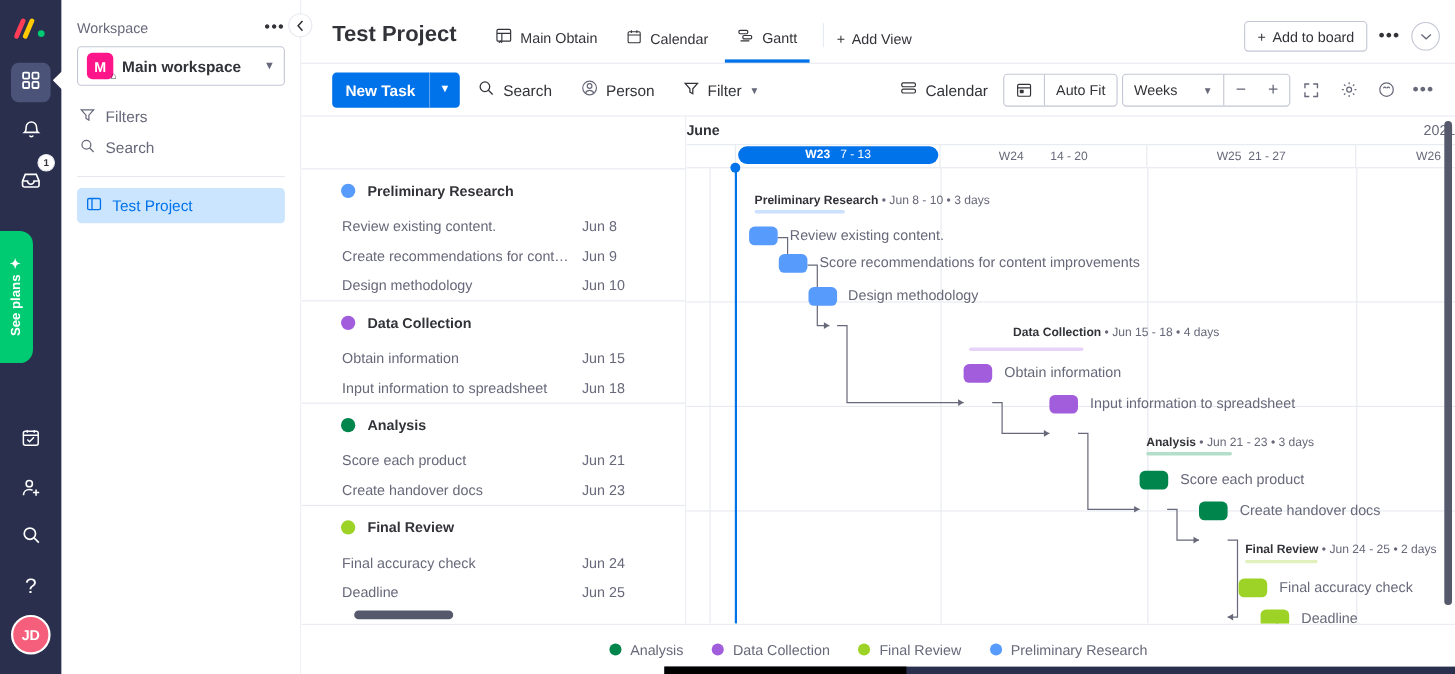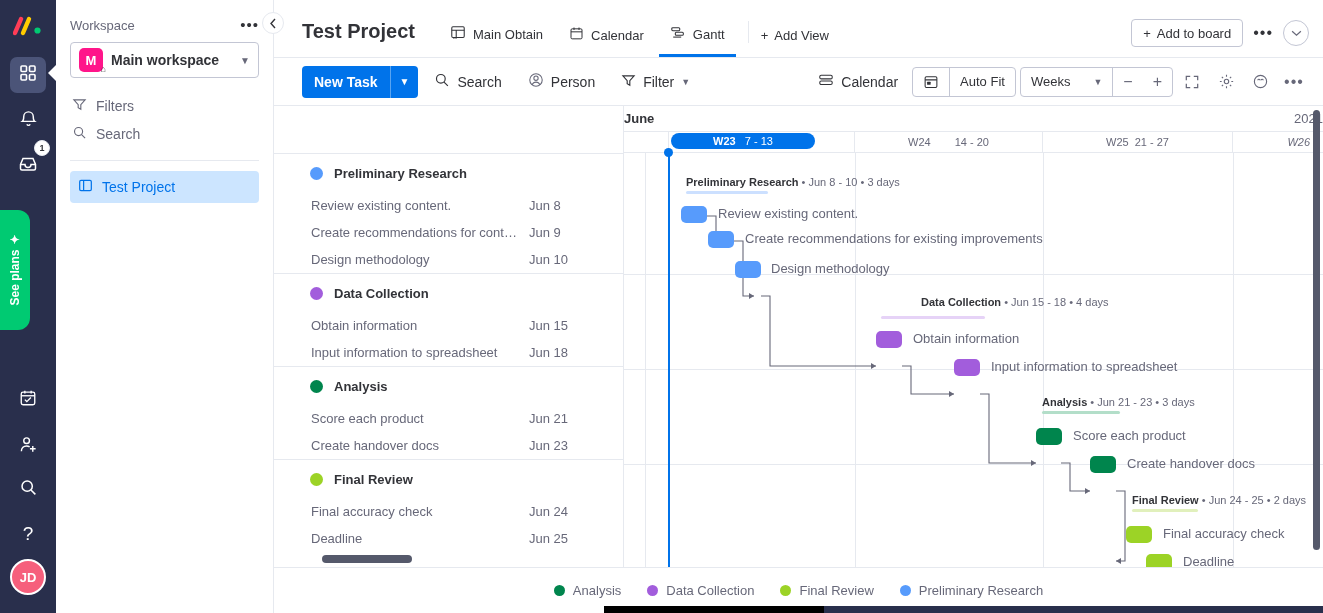"W23 7 - 13" .tl-week .pill { width: 144px -> 182px }
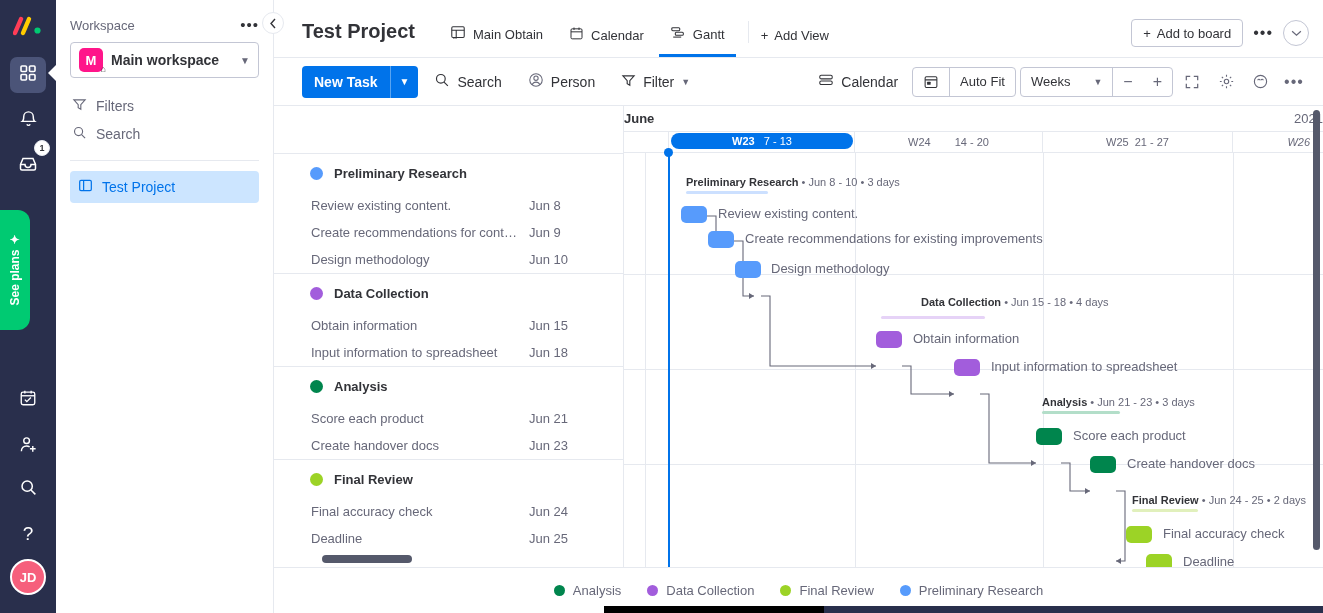"W26" div.tl-week { font-style: italic -> none }
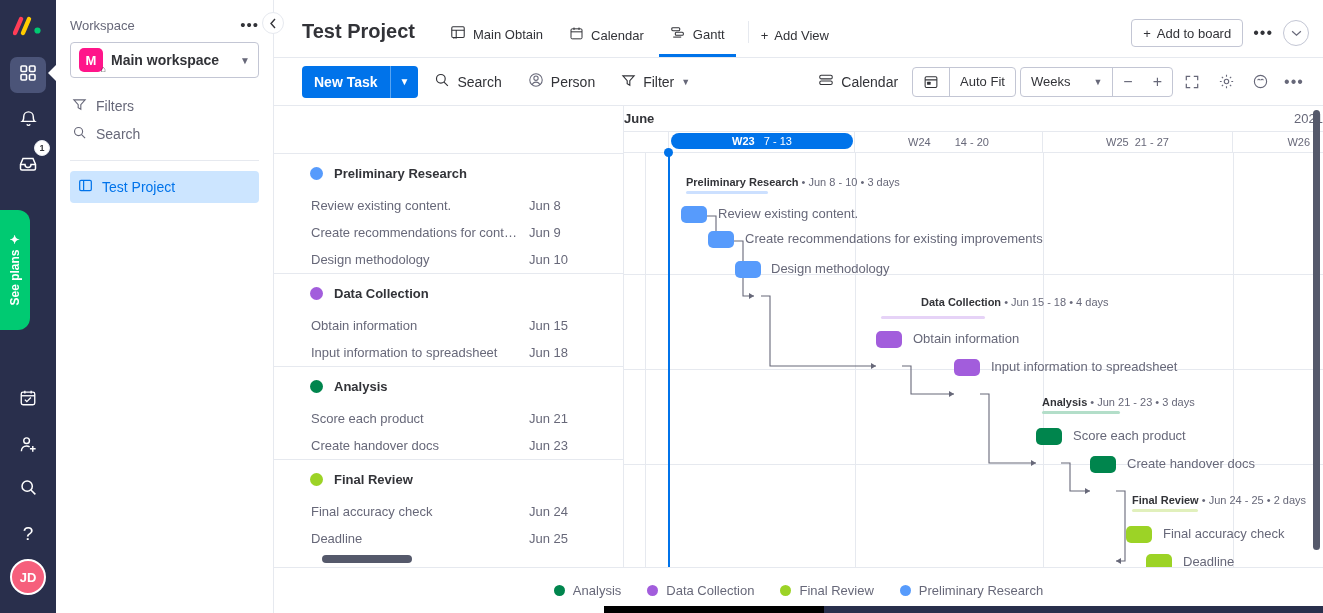"Create recommendations for existing" div.bar-label { text: Create recommendations for existing -> Score recommendations for content }
